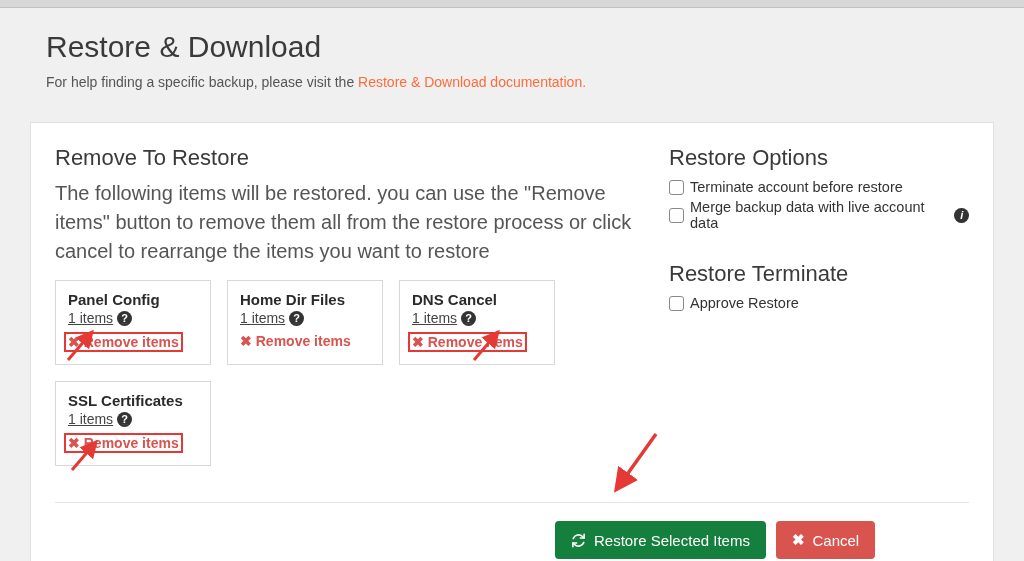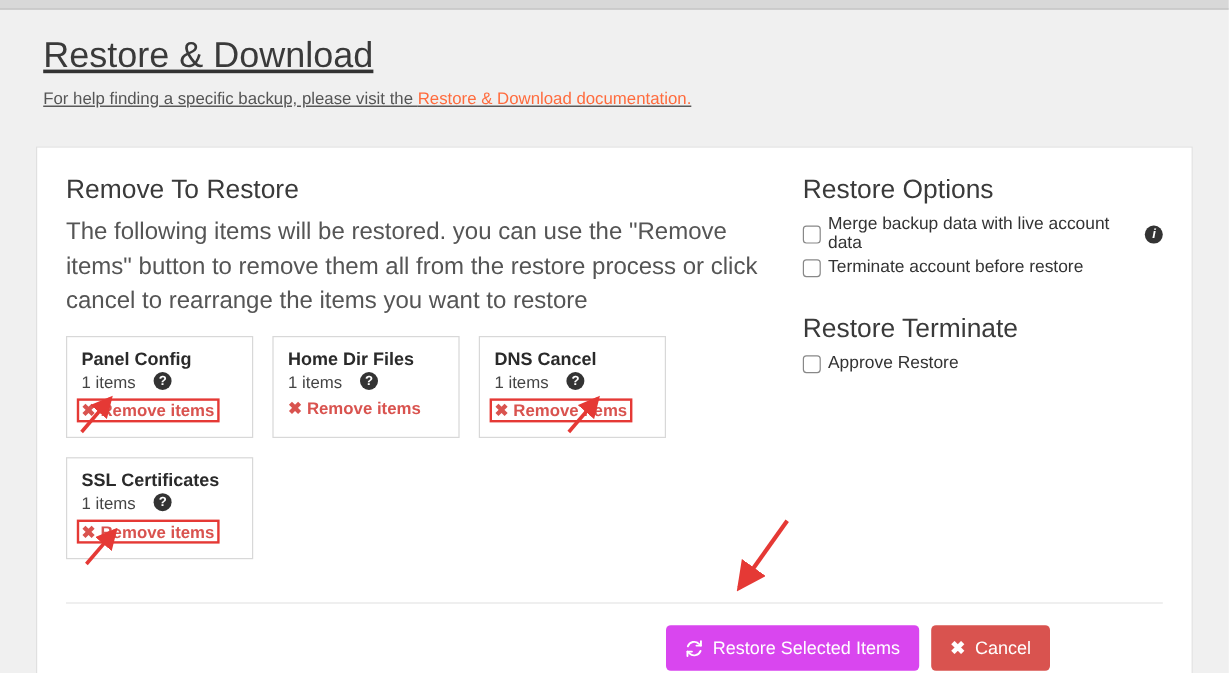"Restore & Download" .page-header { padding: 22px 30px 10px 36px -> 22px 30px 10px 46px; text-decoration: underline -> none }
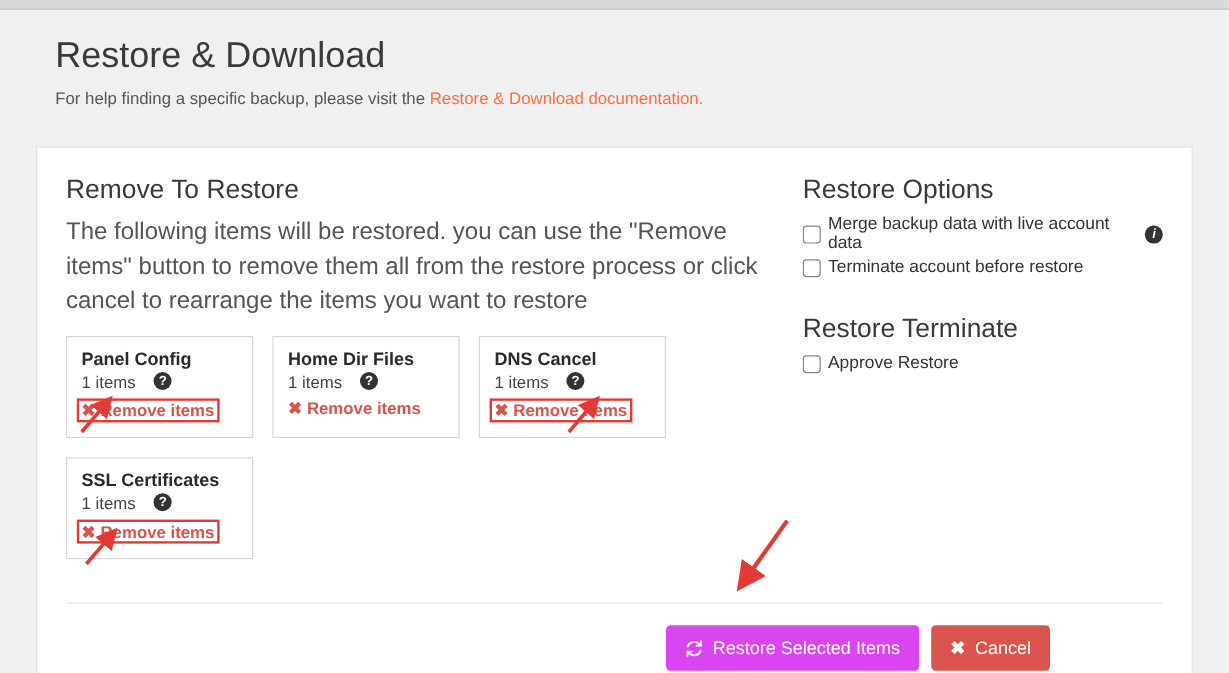"Merge backup data with live" div.option-row { order: before "Terminate account before restore" -> after "Terminate account before restore" }
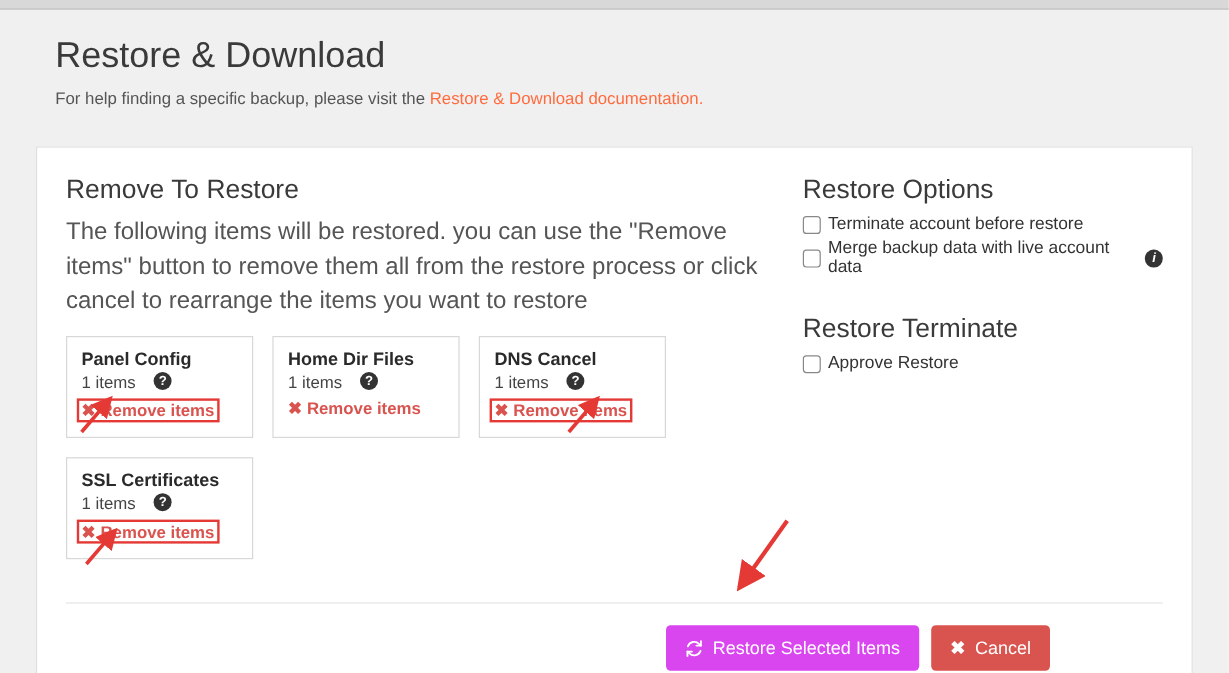"1 items" .card-meta { align-items: flex-start -> center; gap: 15px -> 4px; text-decoration: none -> underline }
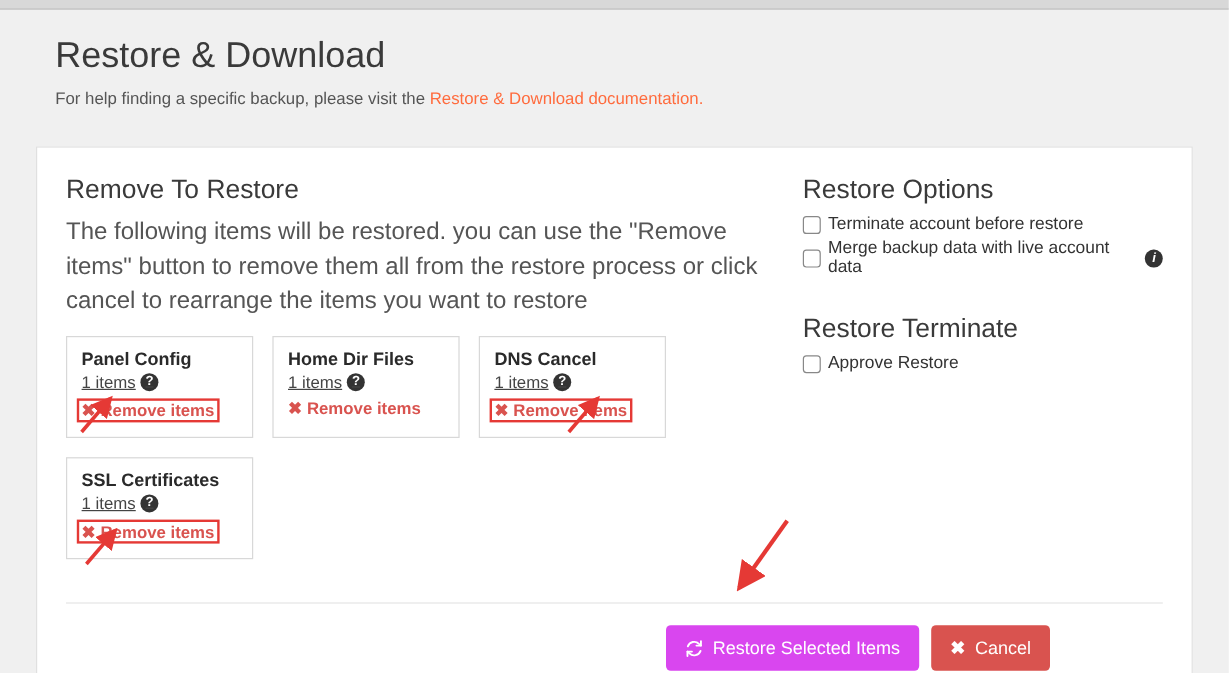"Restore Selected Items" .btn-primary { background: #d946ef -> #15803d }
